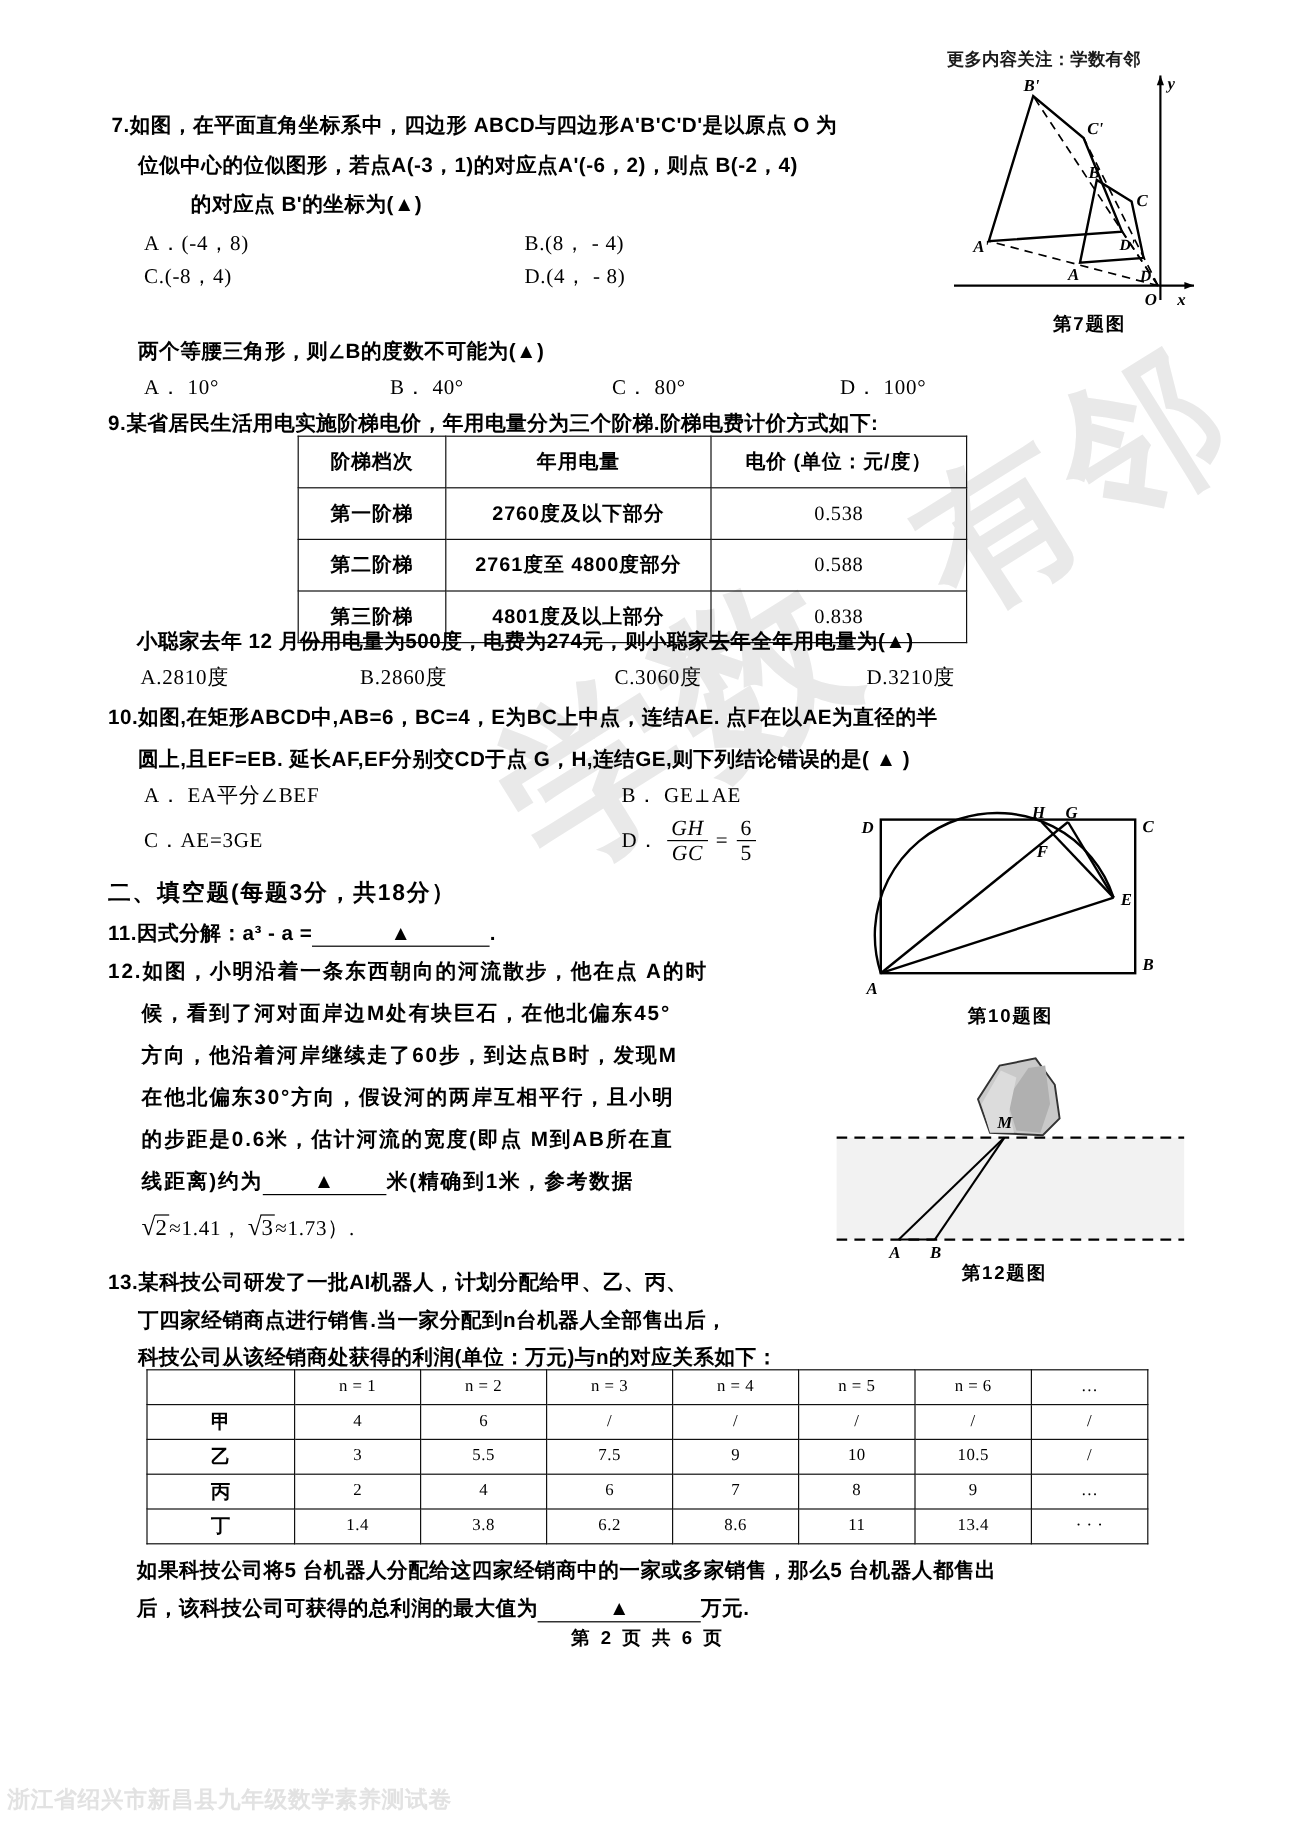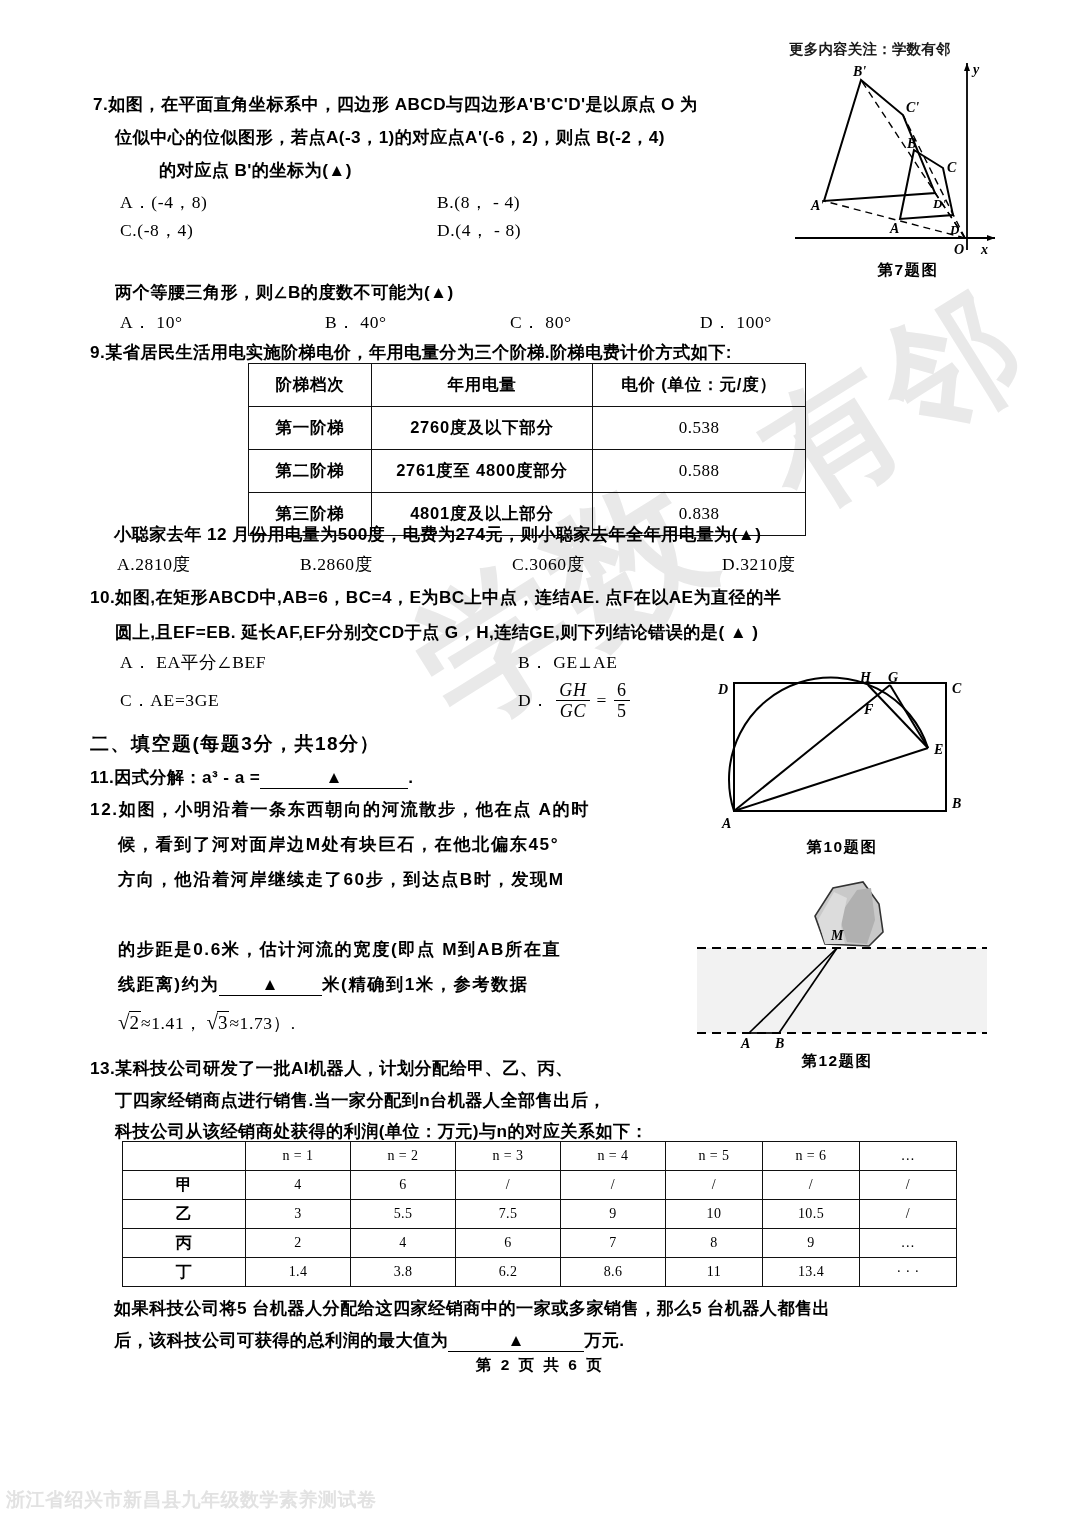"在他北偏东30°方向，假设河的两岸互相平行，且小明" div.txt { html: none -> <div>在他北偏东30°方向，假设河的两岸互相平行，且小明</div> }
